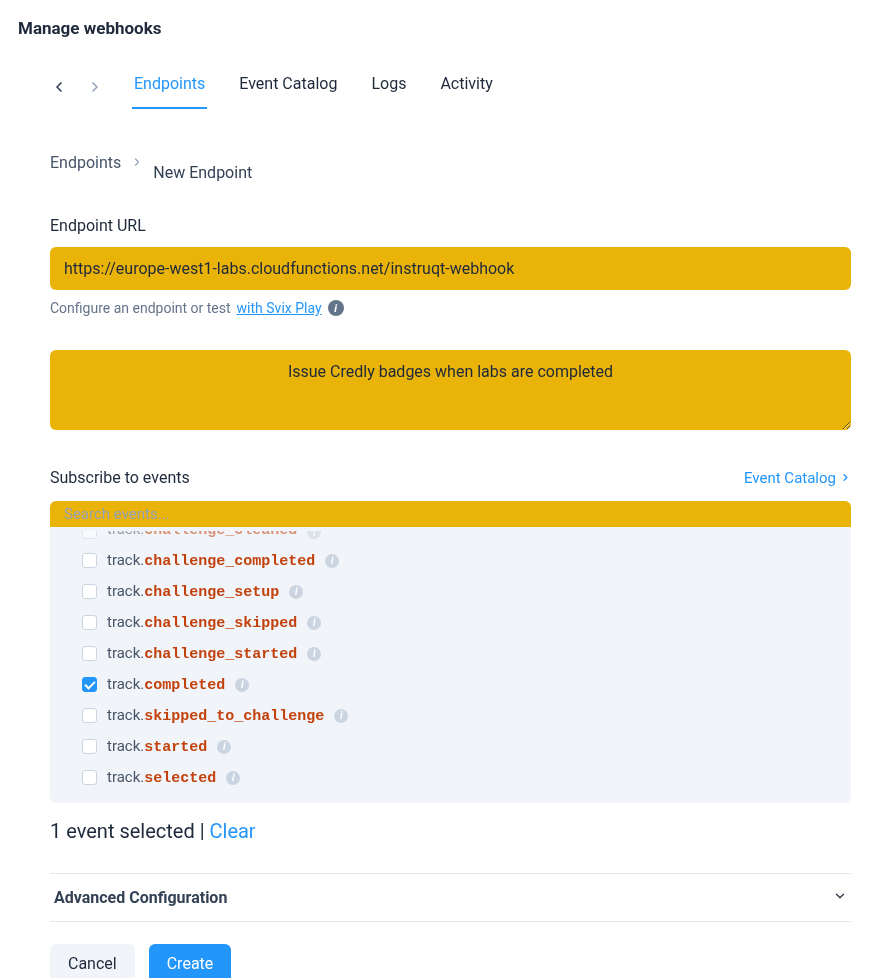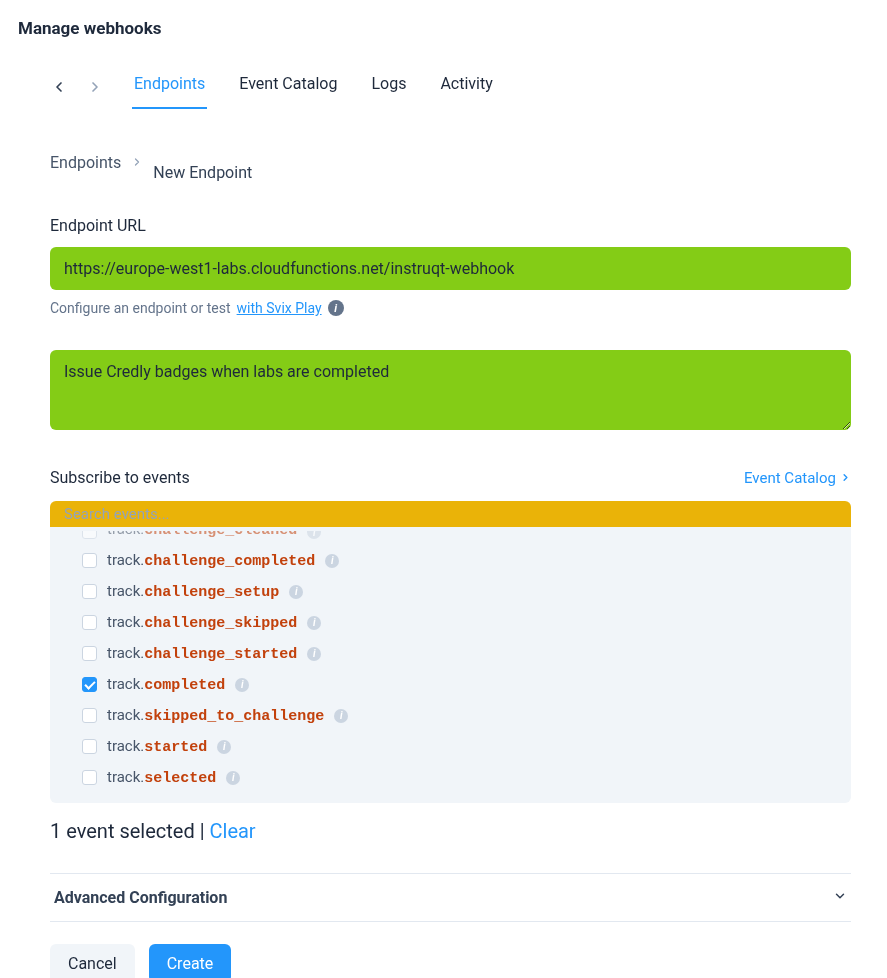"https://europe-west1-labs.cloudfunctions" .input-text { background: #84cc16 -> #eab308 }
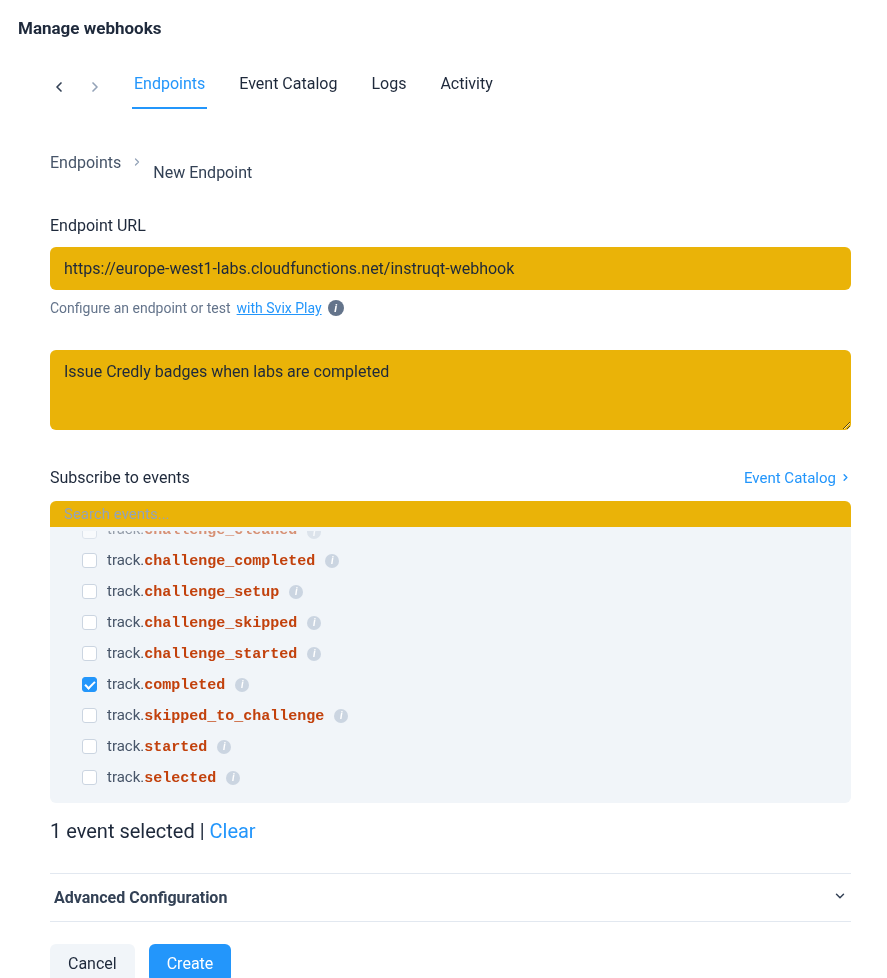"Issue Credly badges when labs" textarea.input-text { text-align: none -> center }
